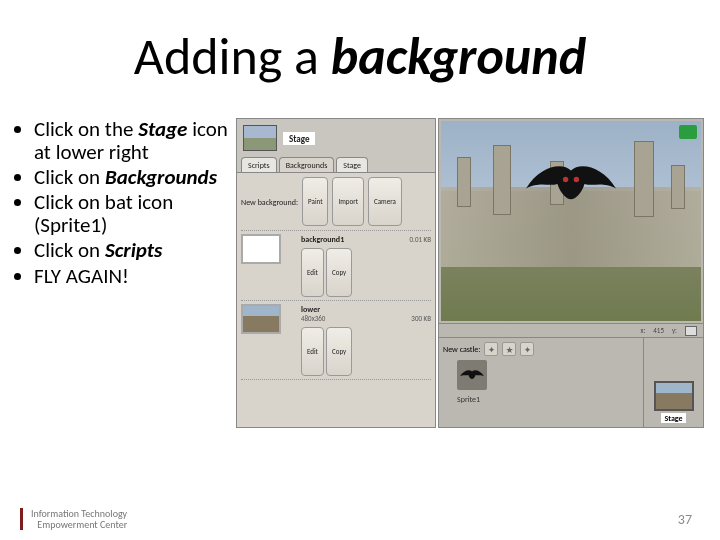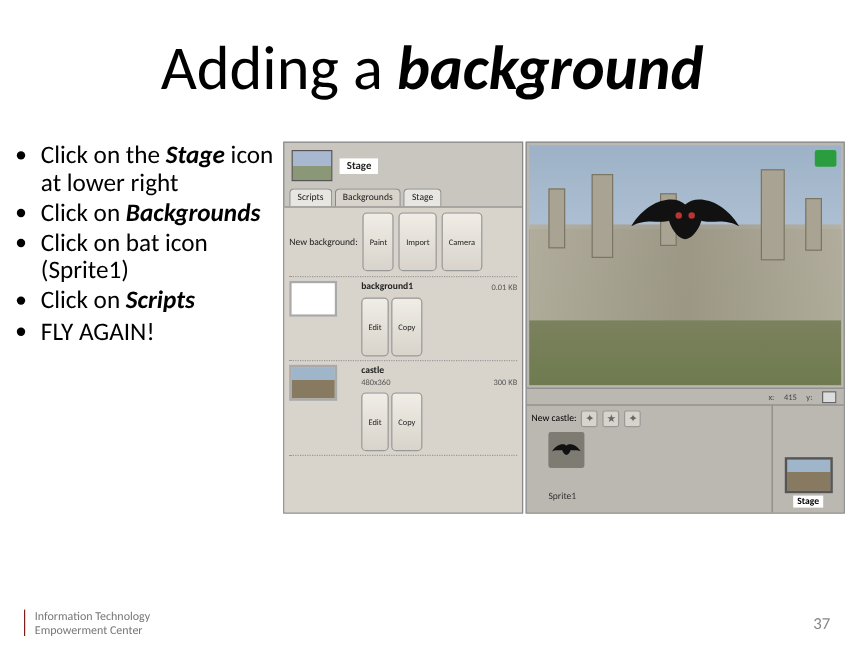"castle" div.name { text: castle -> lower }
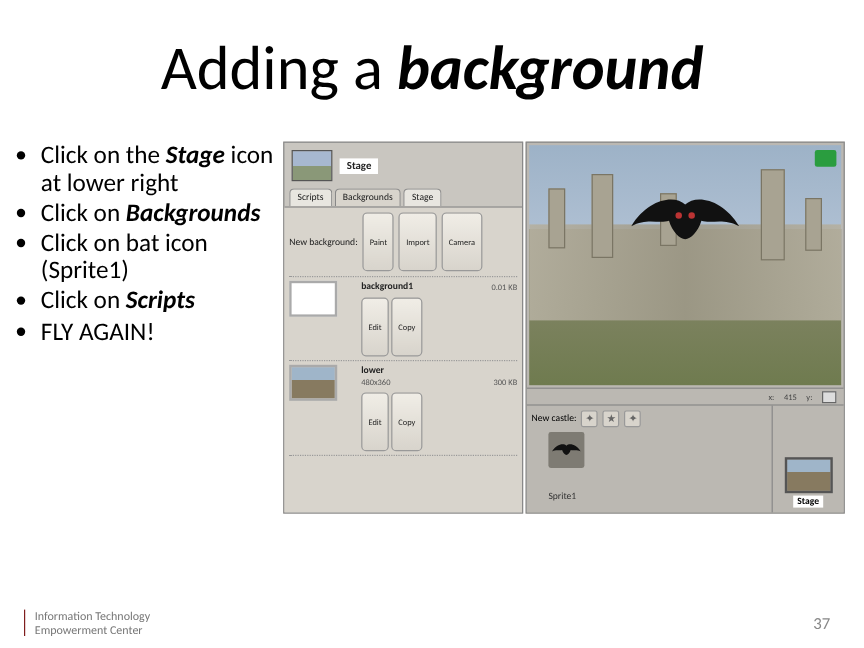"Sprite1" .sprite-name { margin-top: 19px -> 4px }
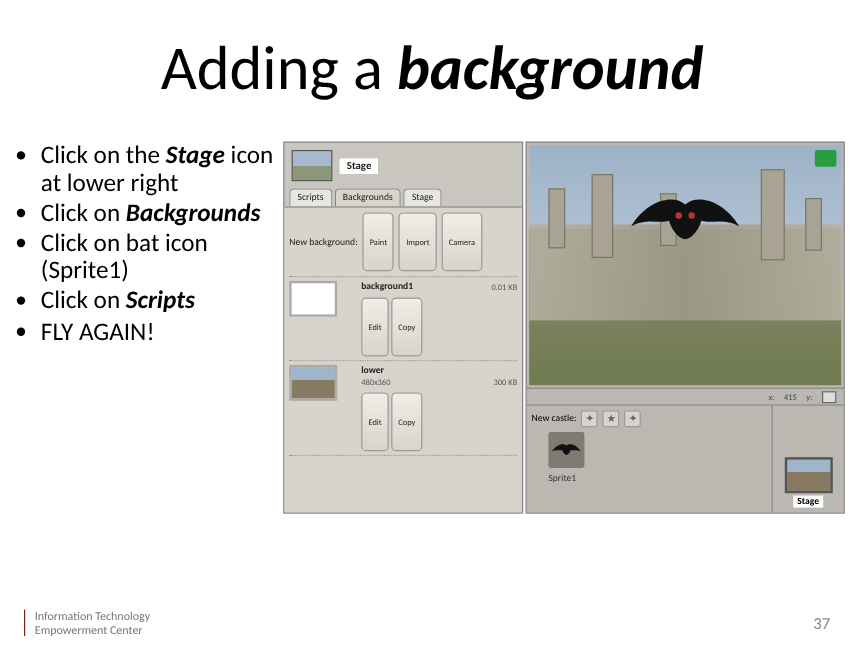"Information Technology" .logo-text { border-left: 1px solid #7f1d1d -> 3px solid #7f1d1d; text-align: none -> right }
